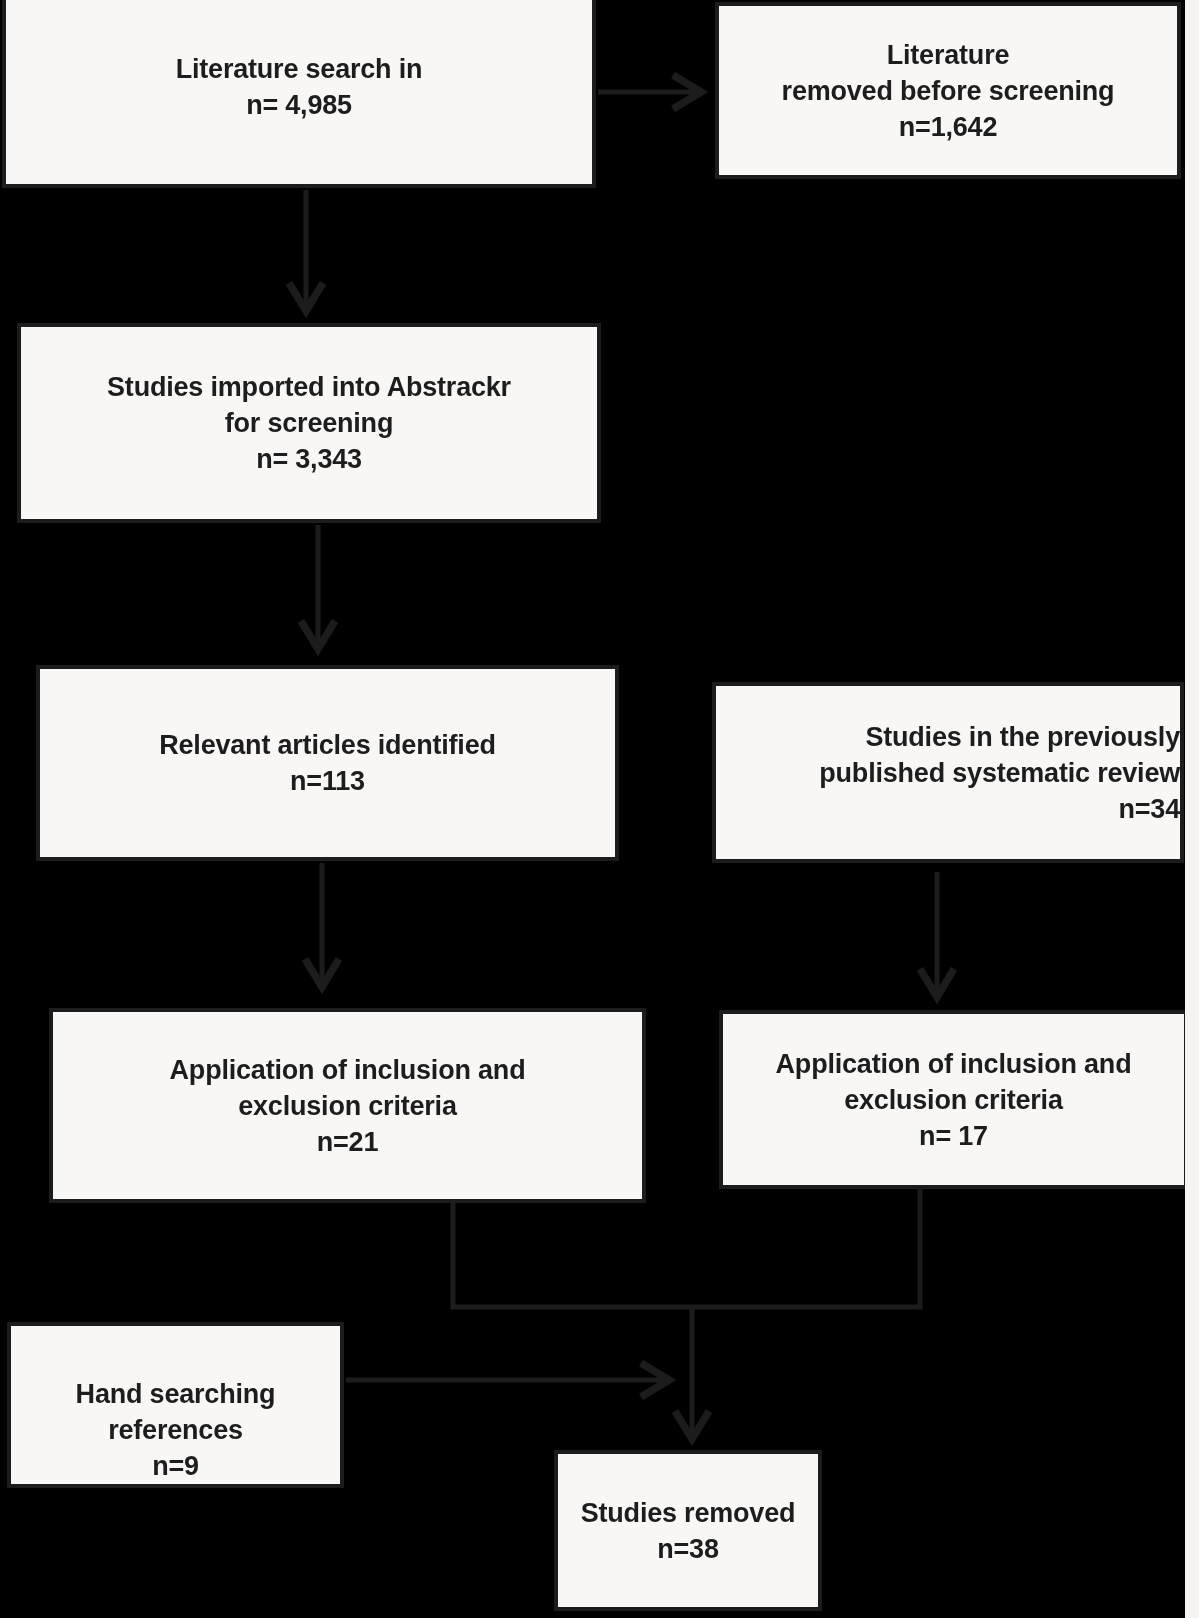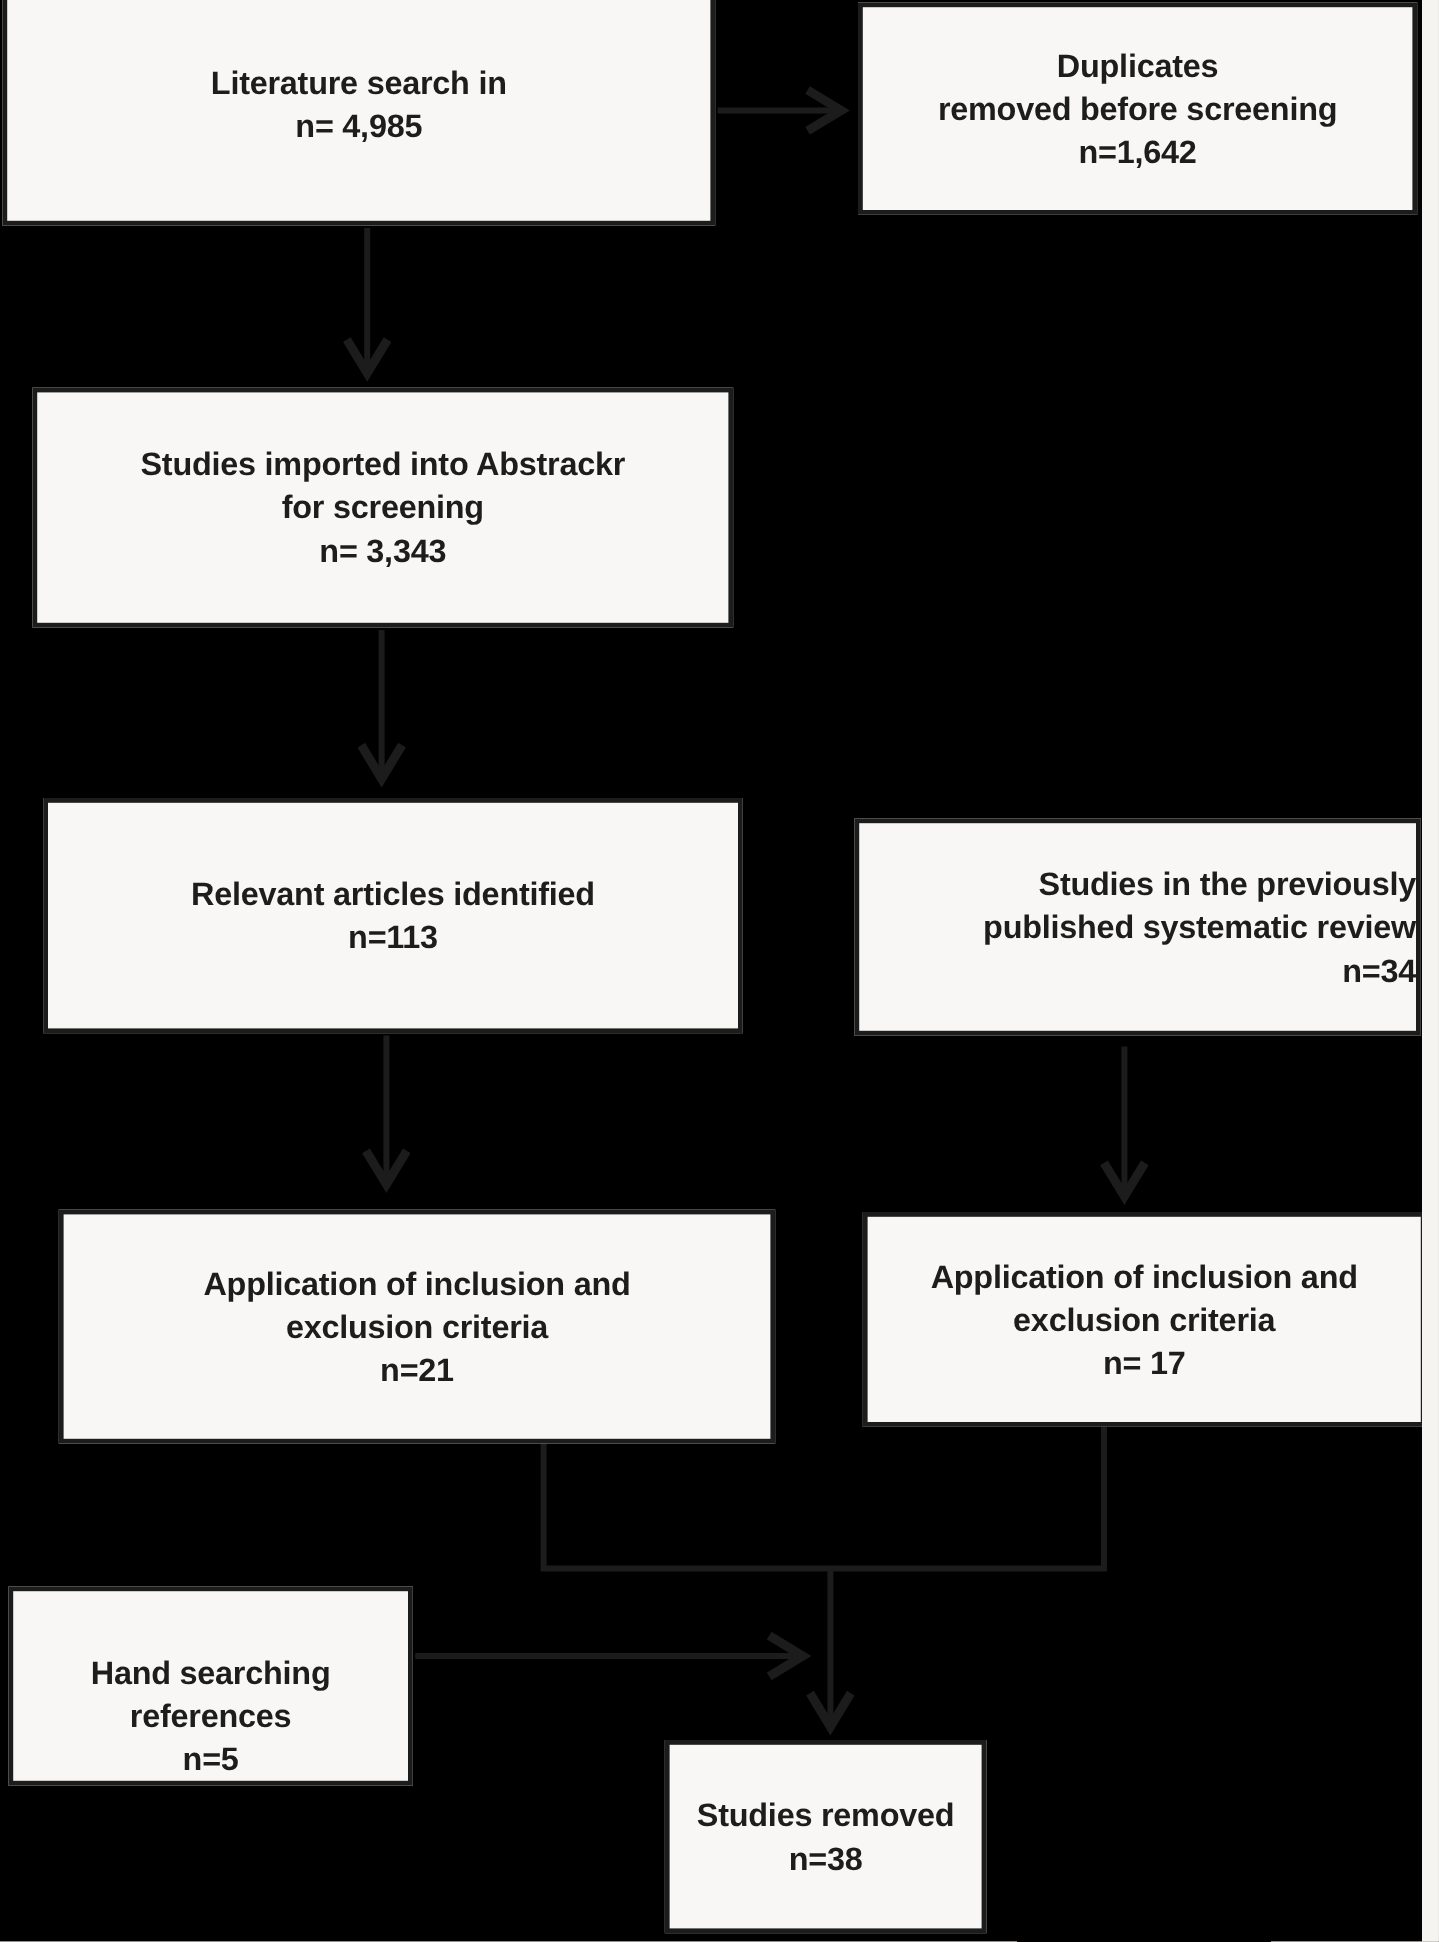"Duplicates" div { text: Duplicates -> Literature }
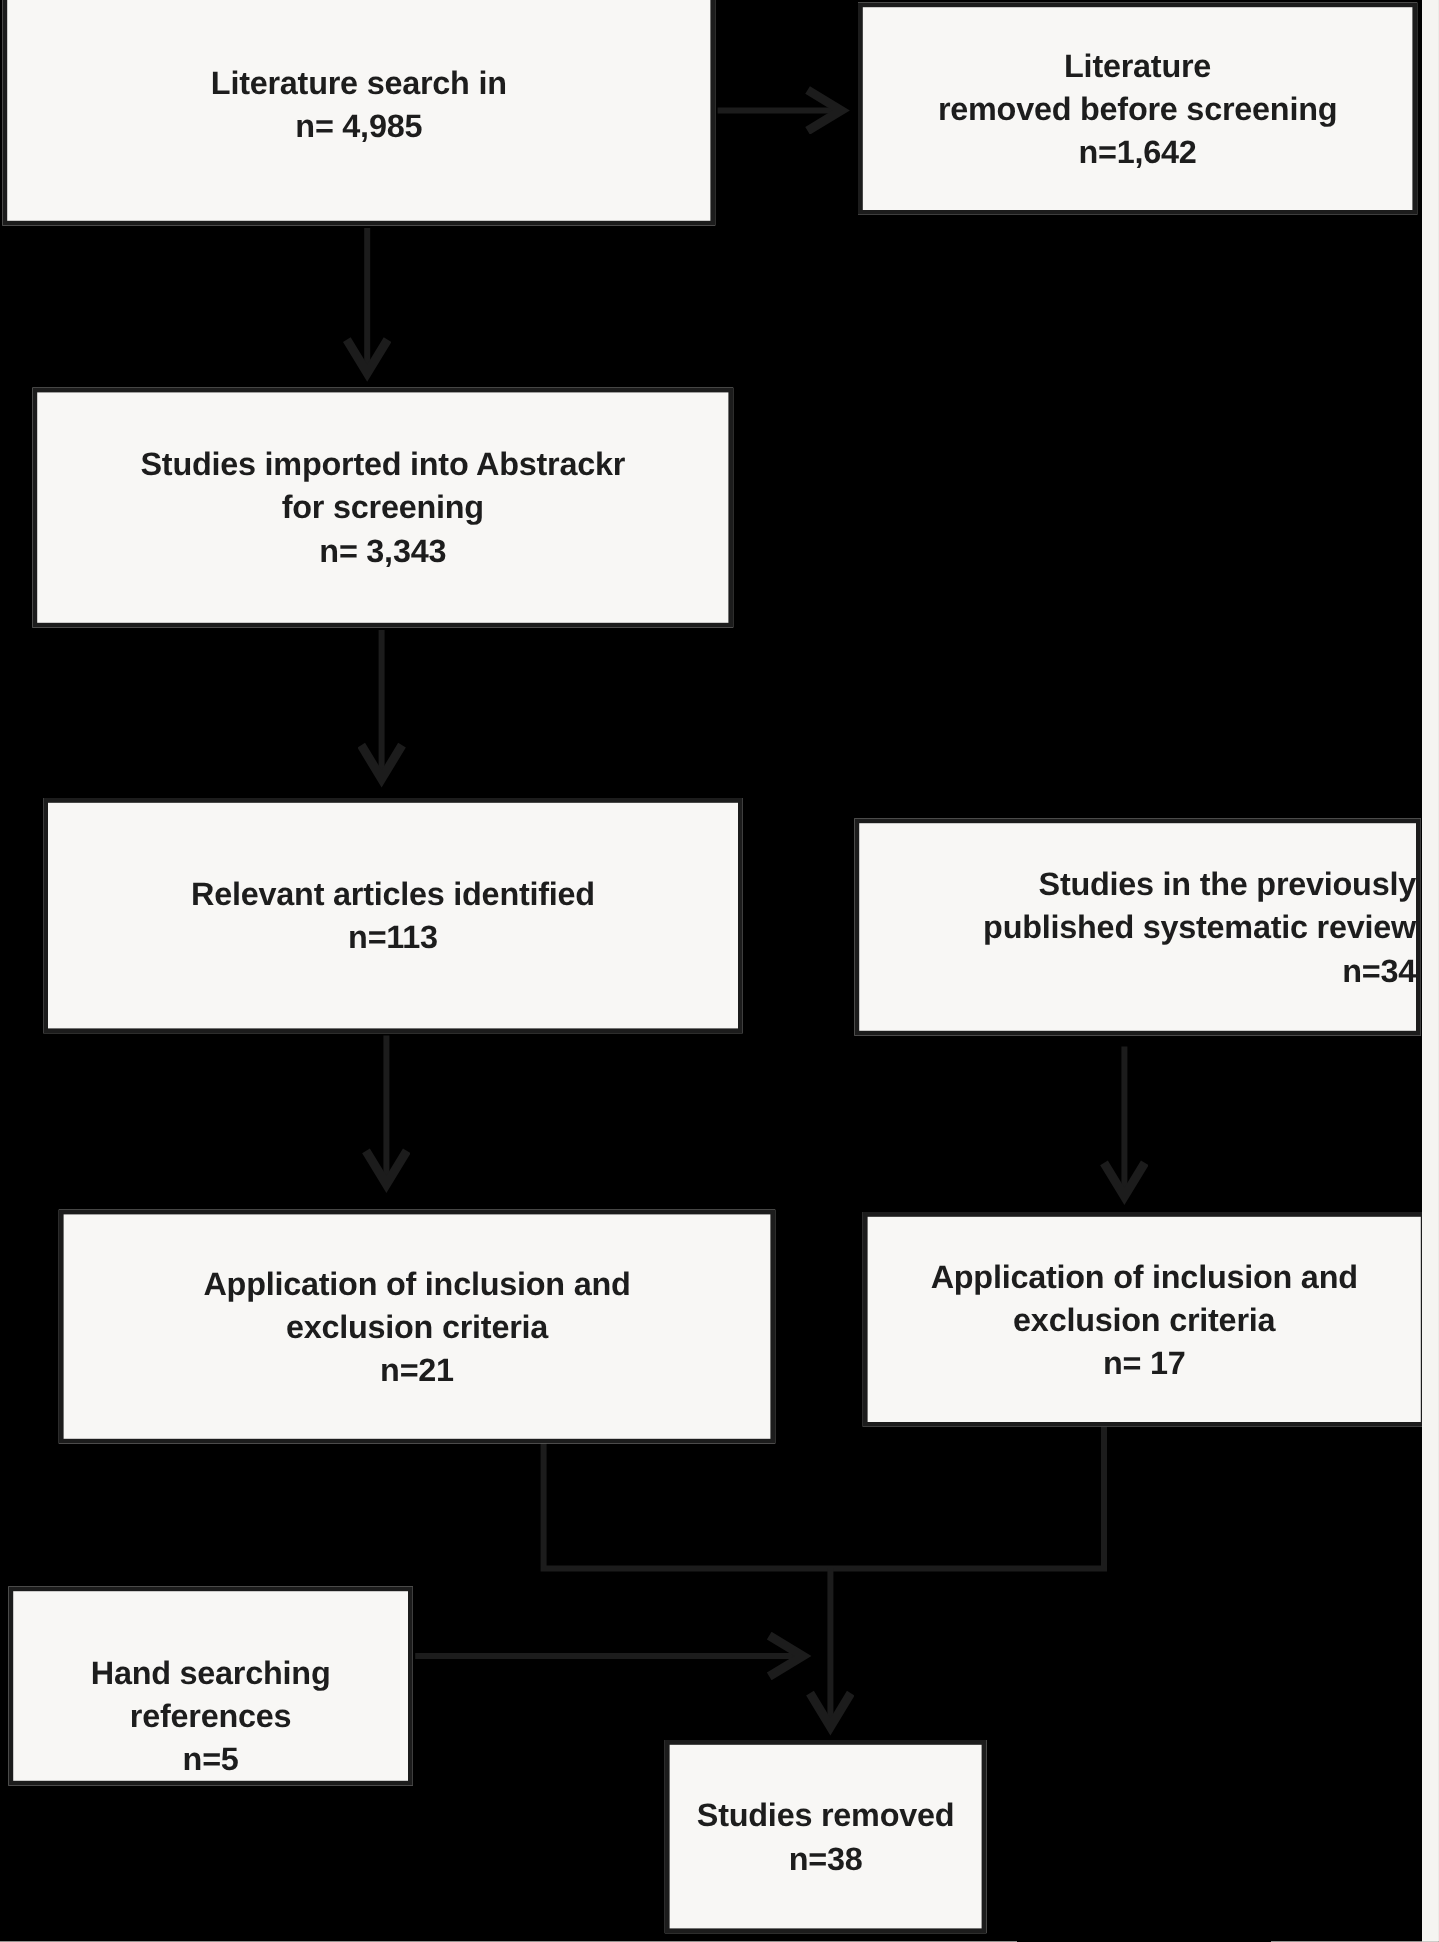"Studies imported into Abstrackr" div.box { margin-left: 10px -> none }
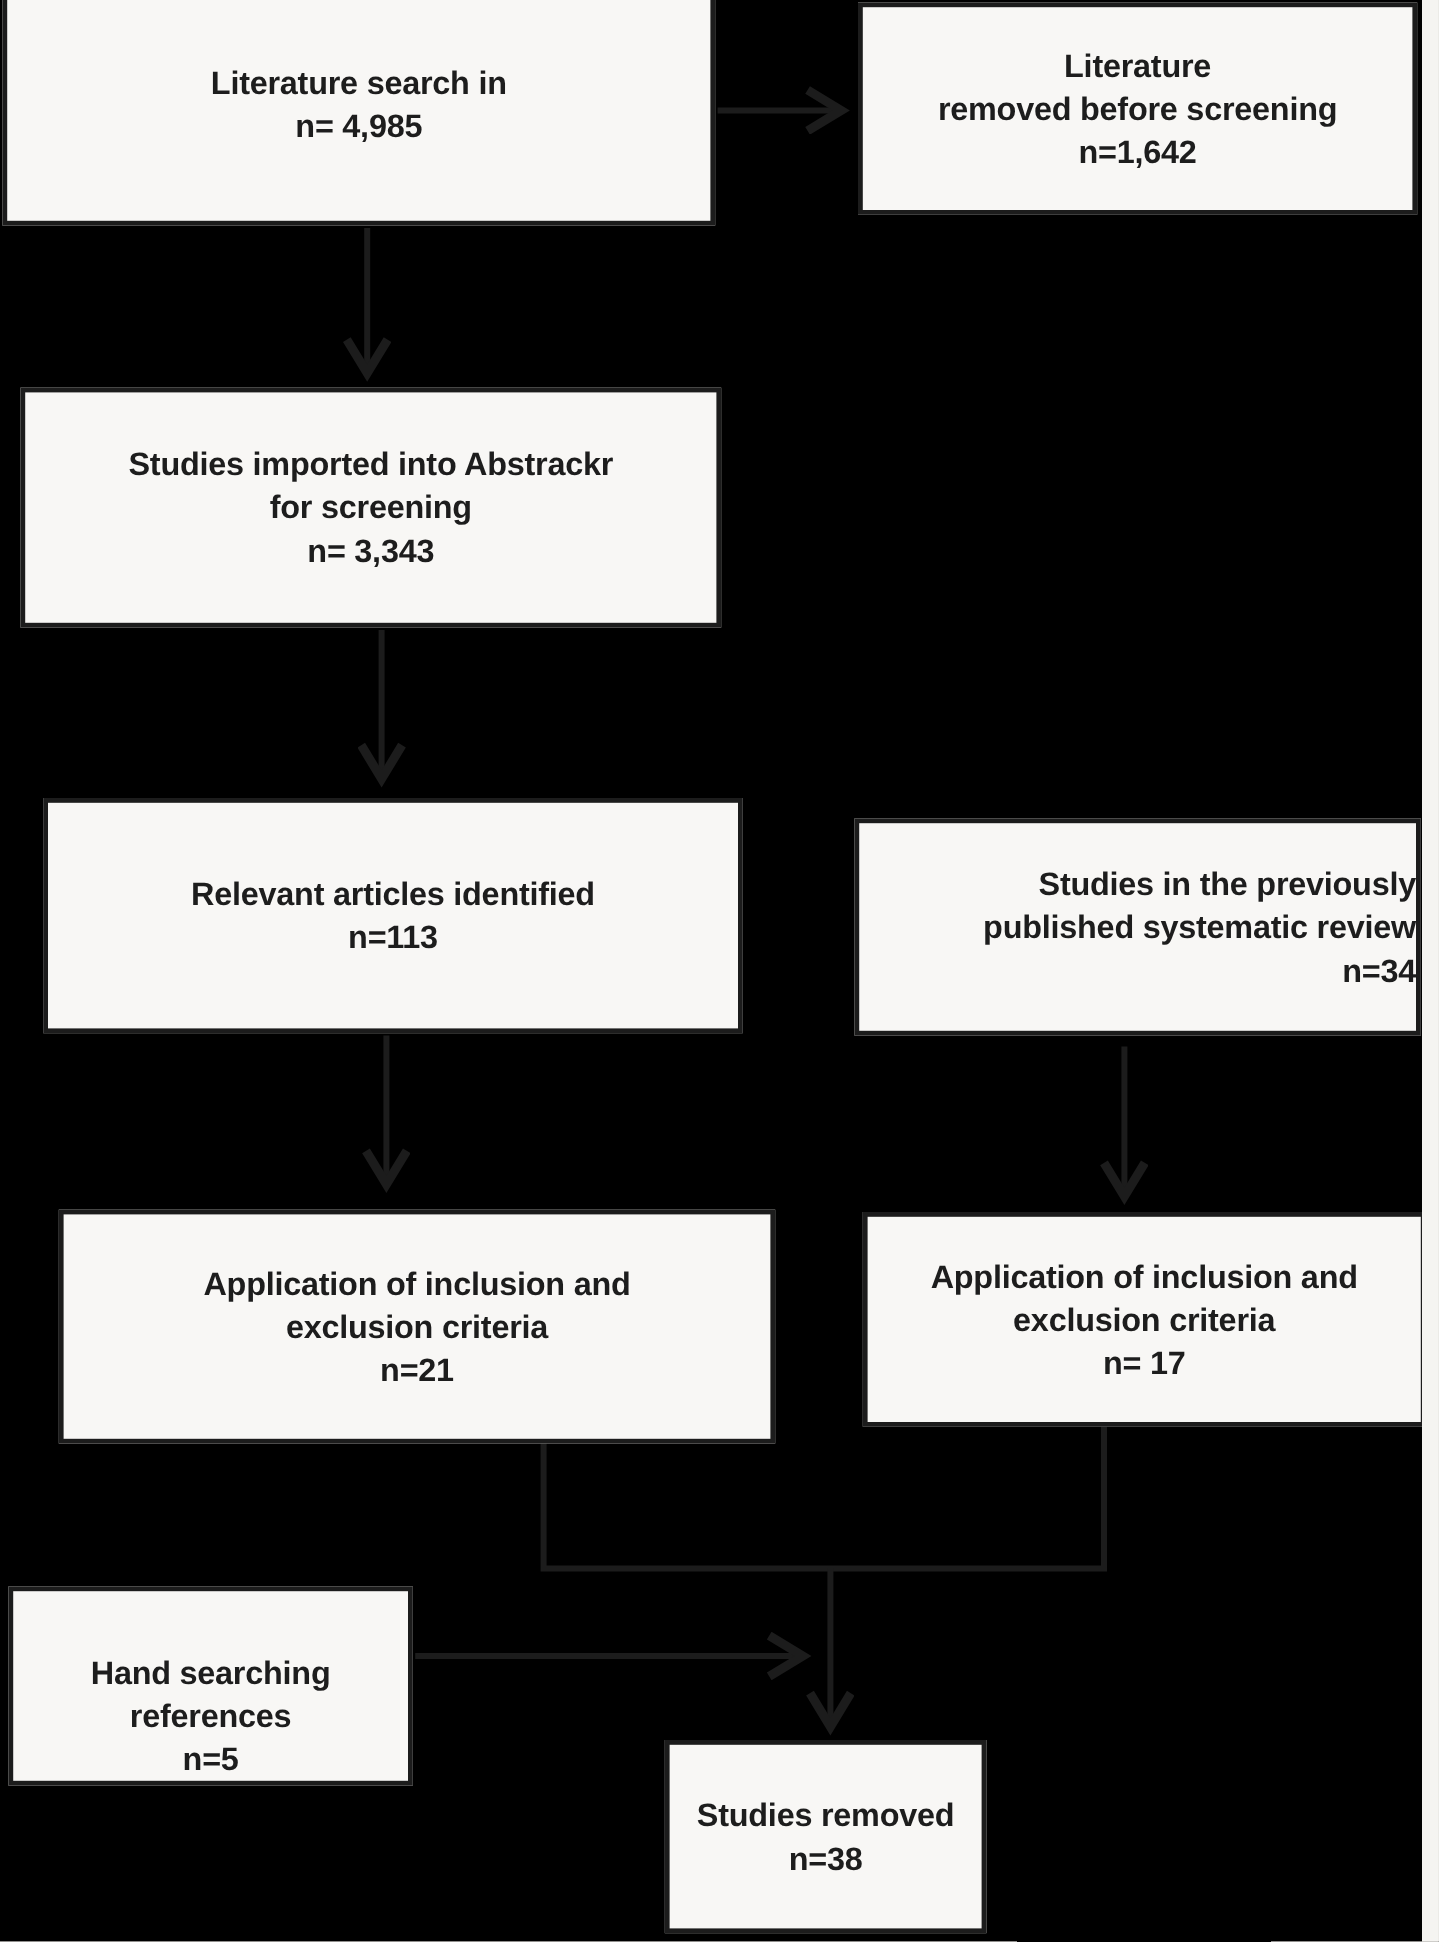"n=5" div { text: 5 -> 9 }
